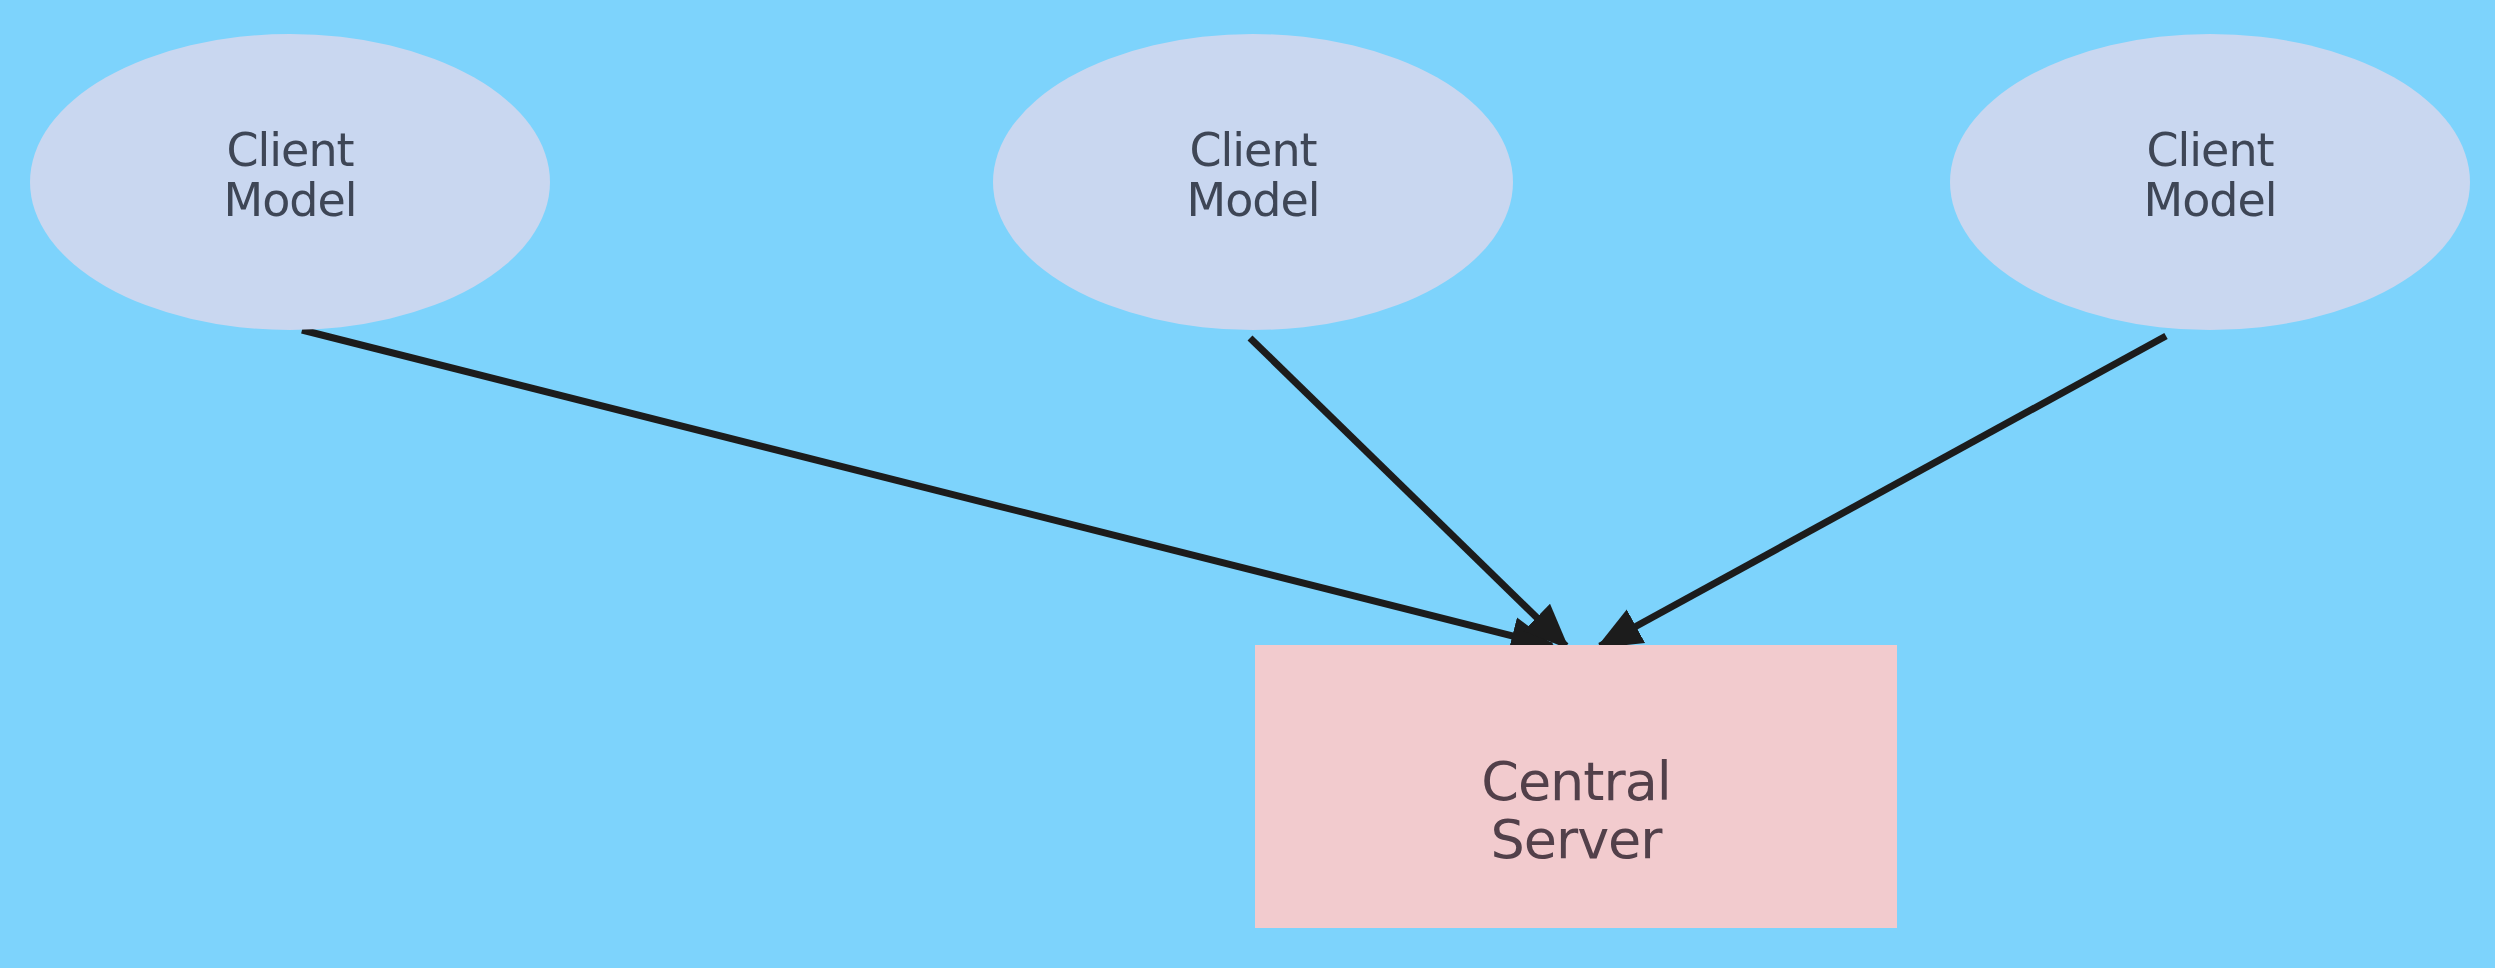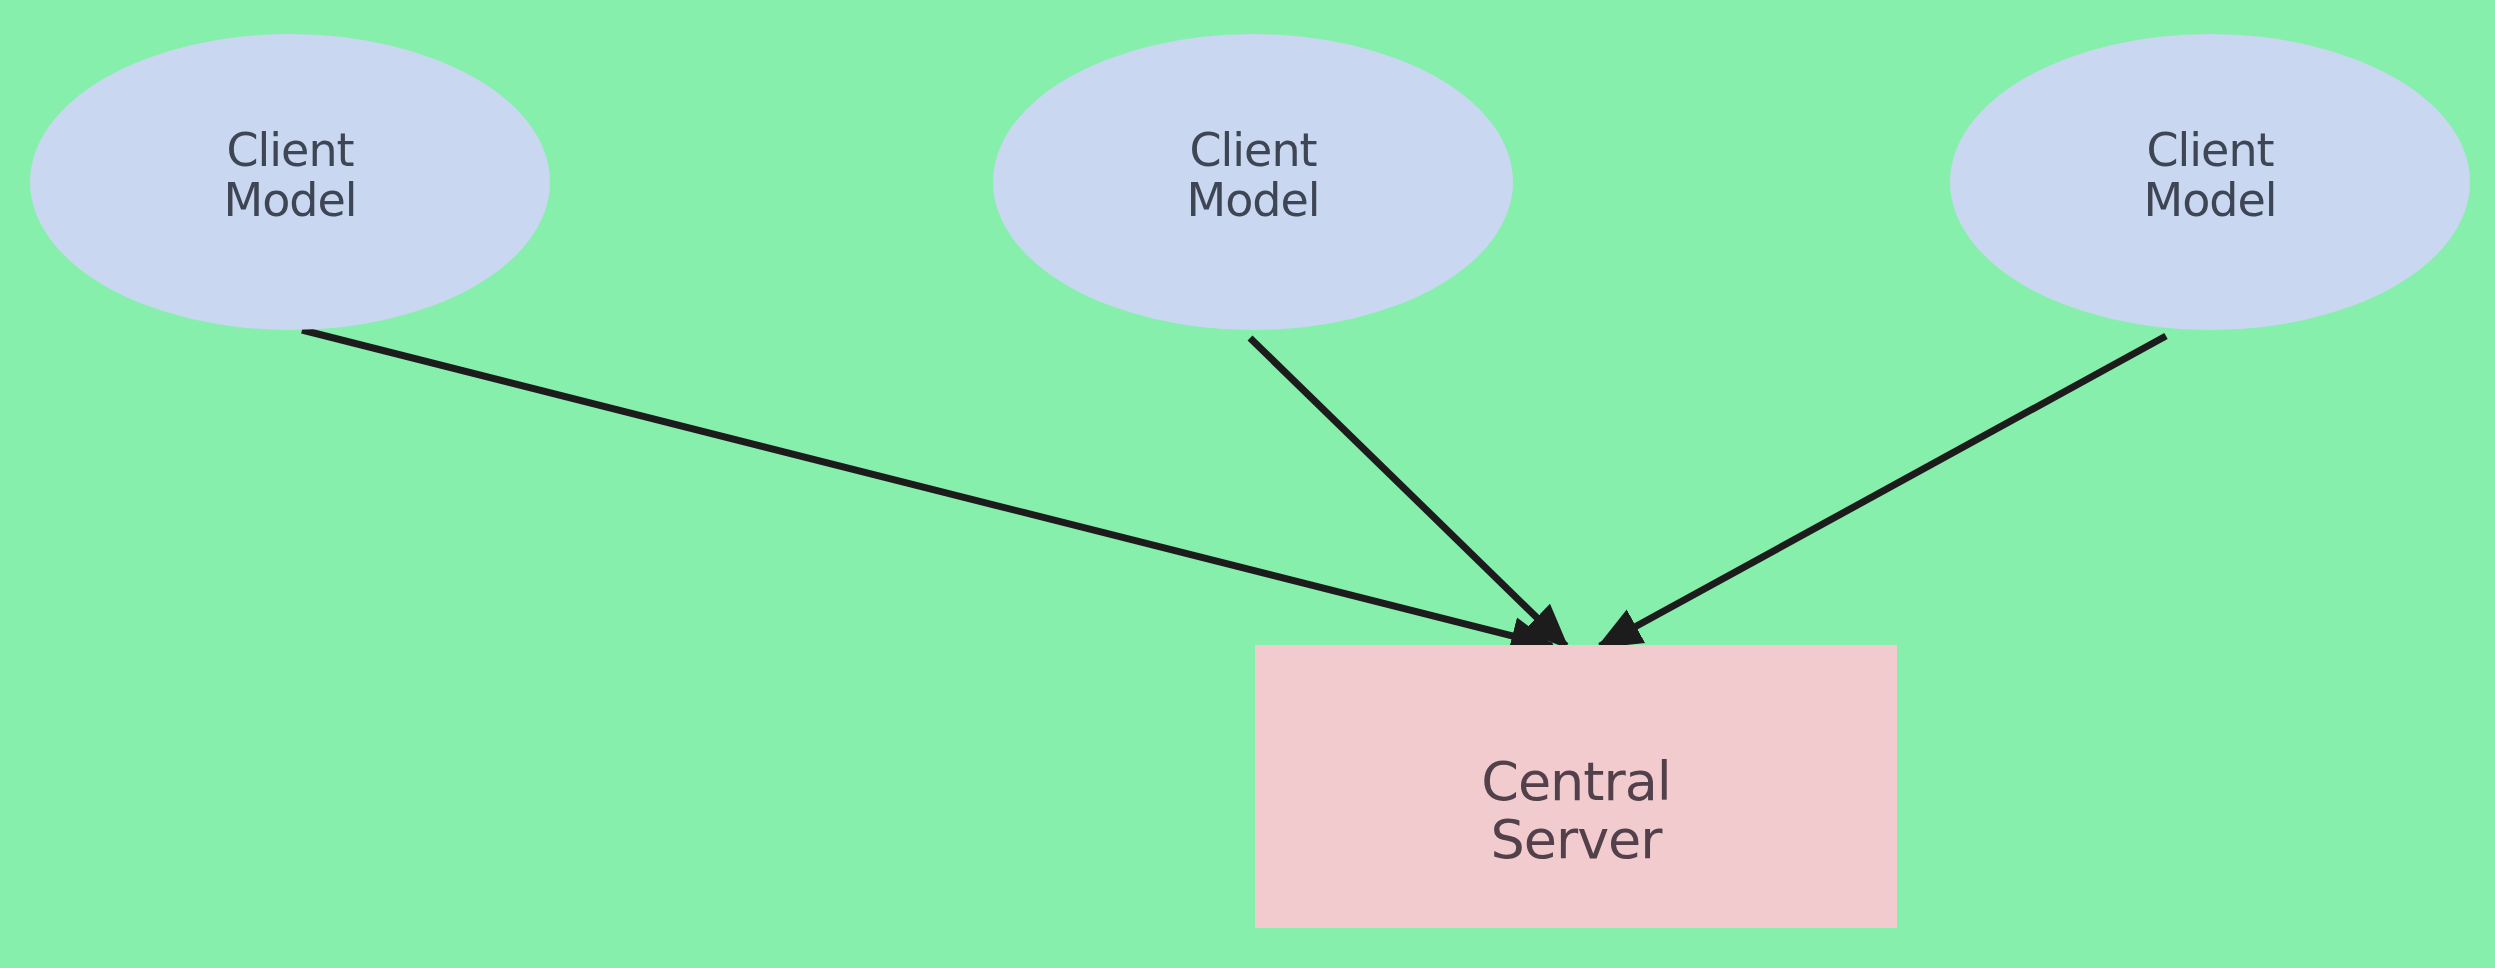"Client" .canvas { background: #86efac -> #7dd3fc }
